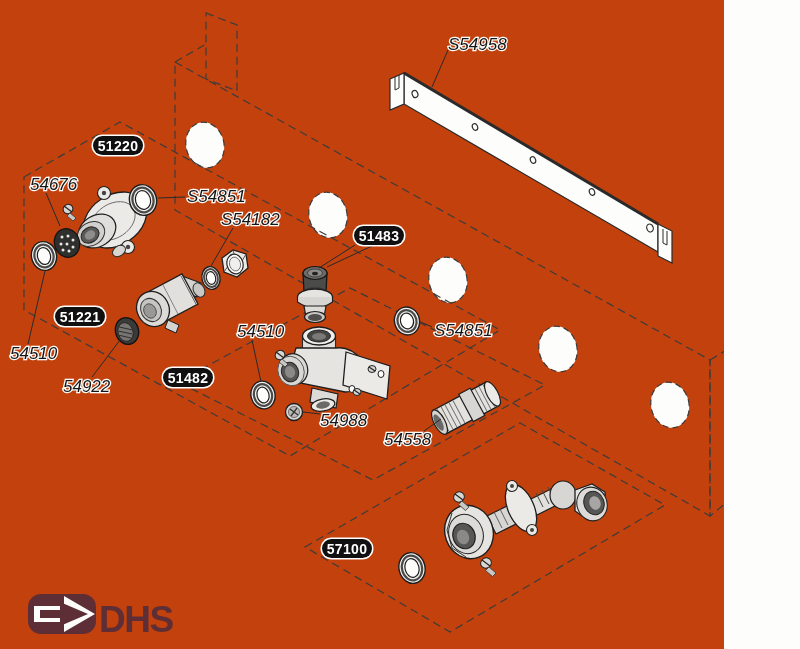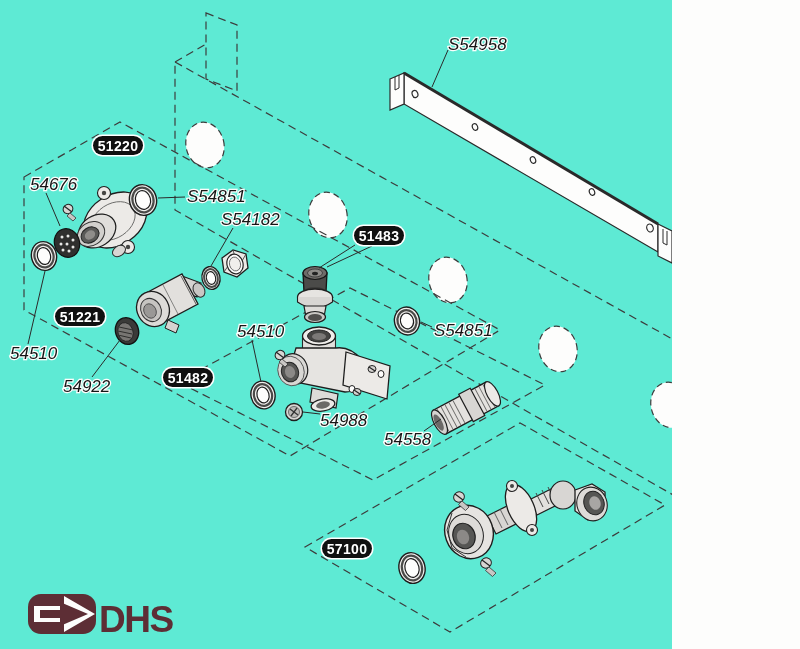"S54958" .stage { background: #5eead4 -> #c2410c; width: 672px -> 724px }
